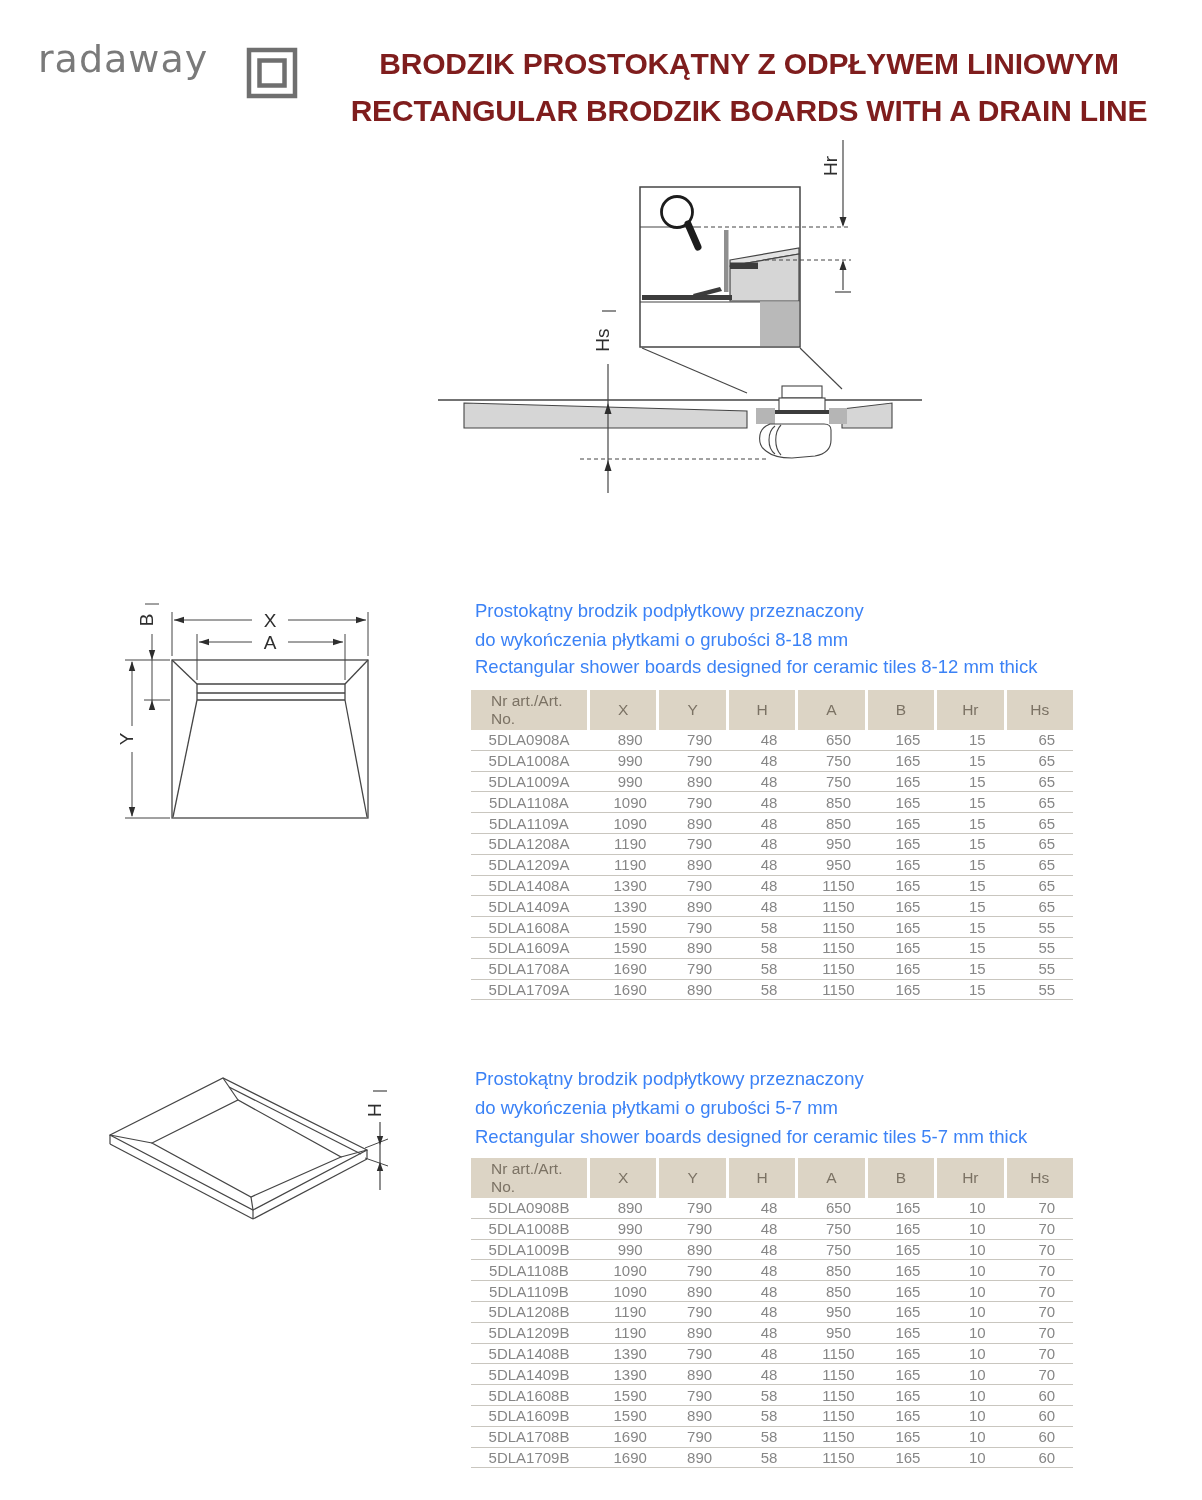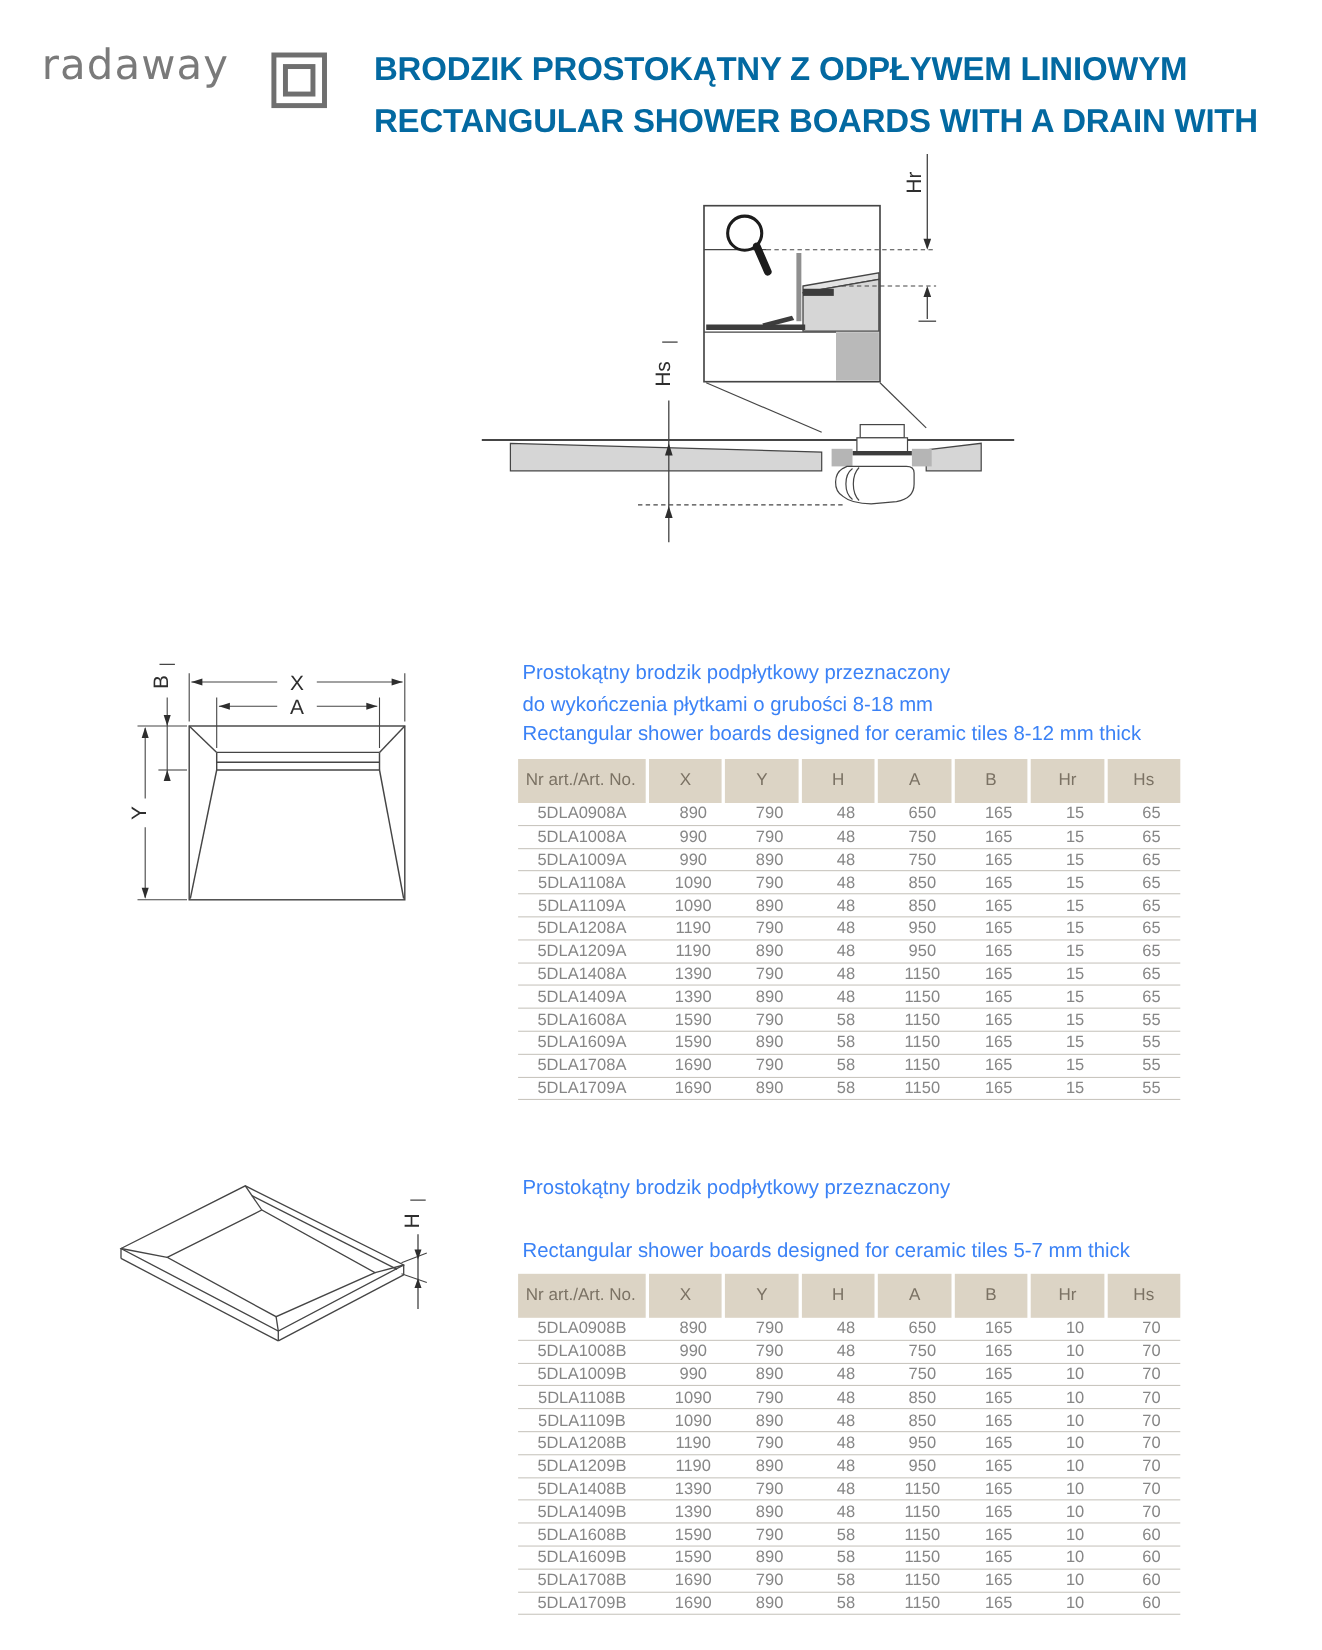"BRODZIK PROSTOKĄTNY Z ODPŁYWEM LINIOWYM" .title-block { color: #0369a1 -> #7f1d1d; text-align: left -> center }
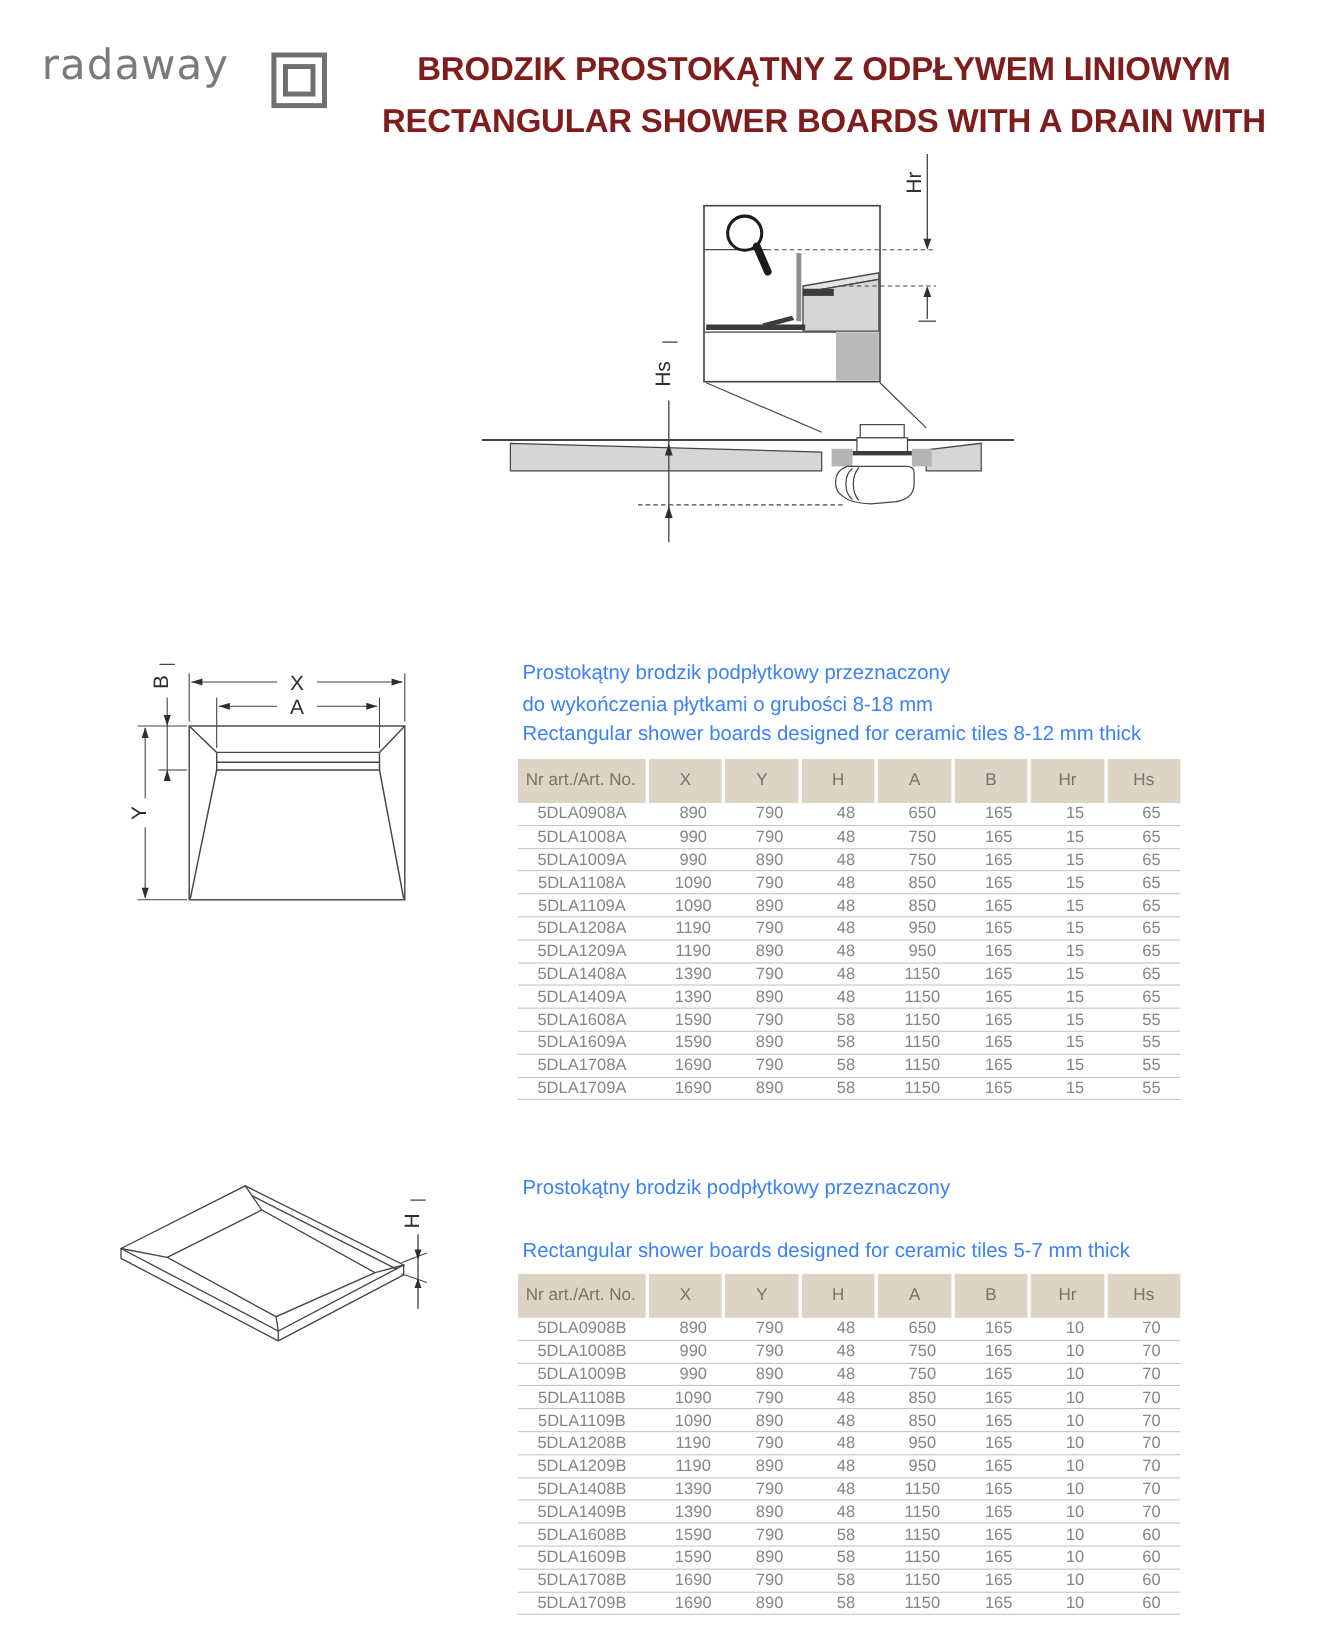"RECTANGULAR SHOWER BOARDS WITH A" div { text: SHOWER BOARDS WITH A DRAIN WITH -> BRODZIK BOARDS WITH A DRAIN LINE }
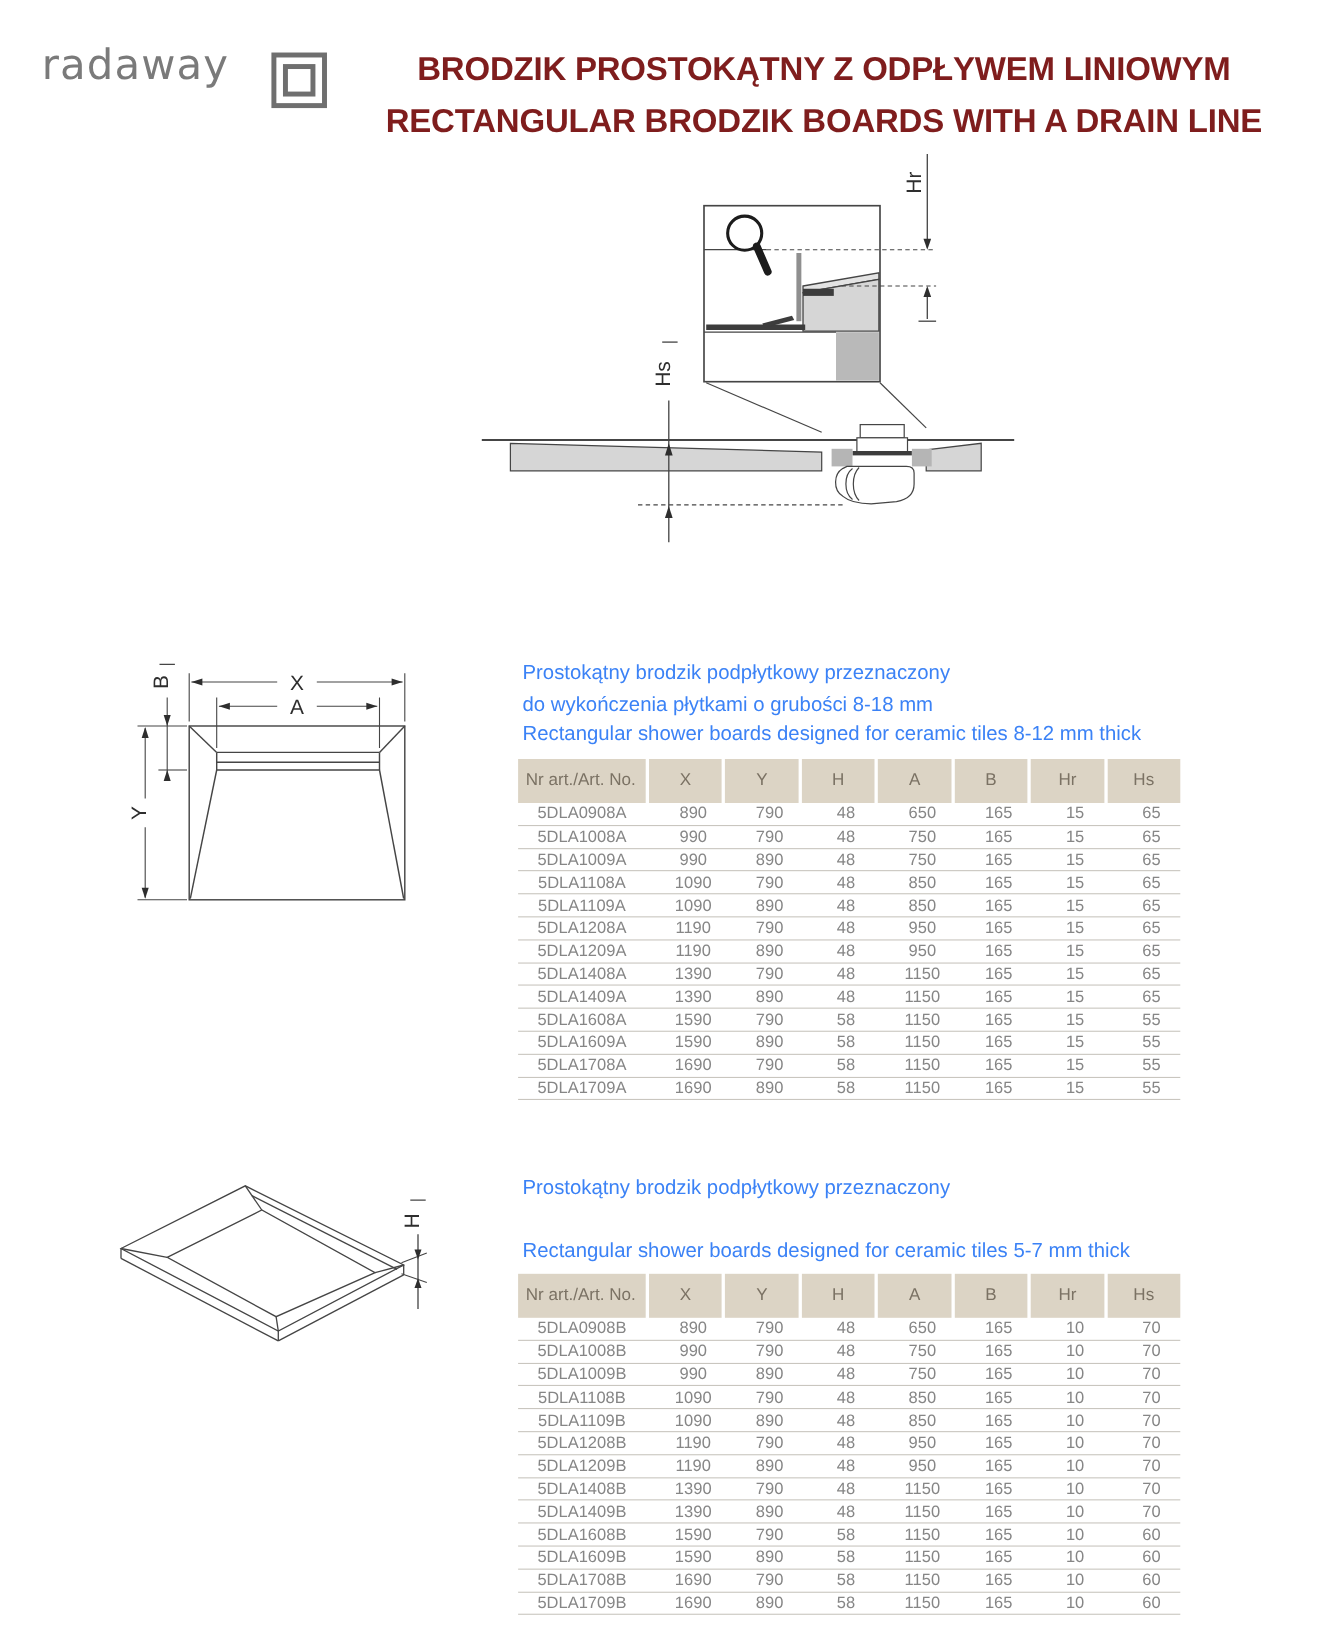"Nr art./Art. No." .hcell.first { padding-left: 7px -> 20px }
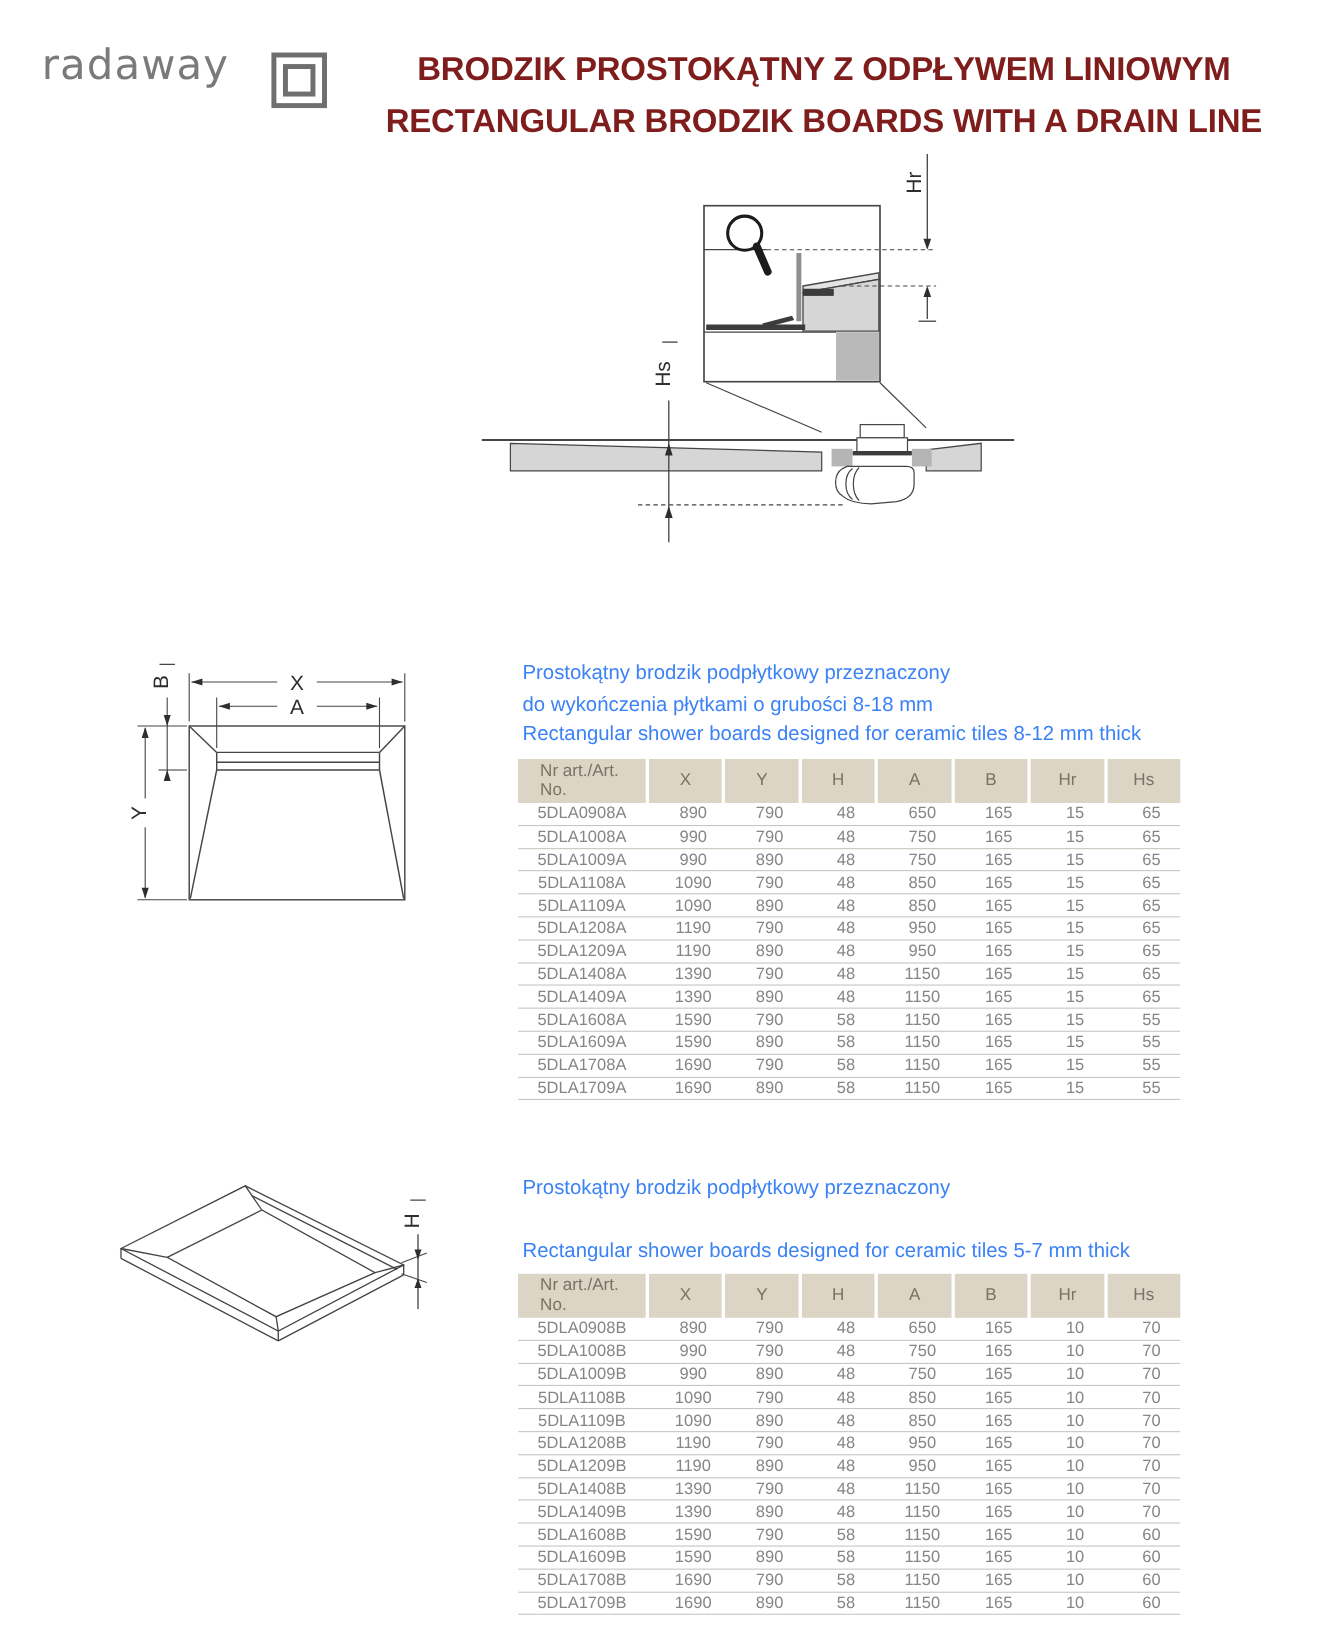"do wykończenia płytkami o grubości 5-7" div.desc-pl { html: none -> <div>do wykończenia płytkami o grubości 5-7 mm</div> }
